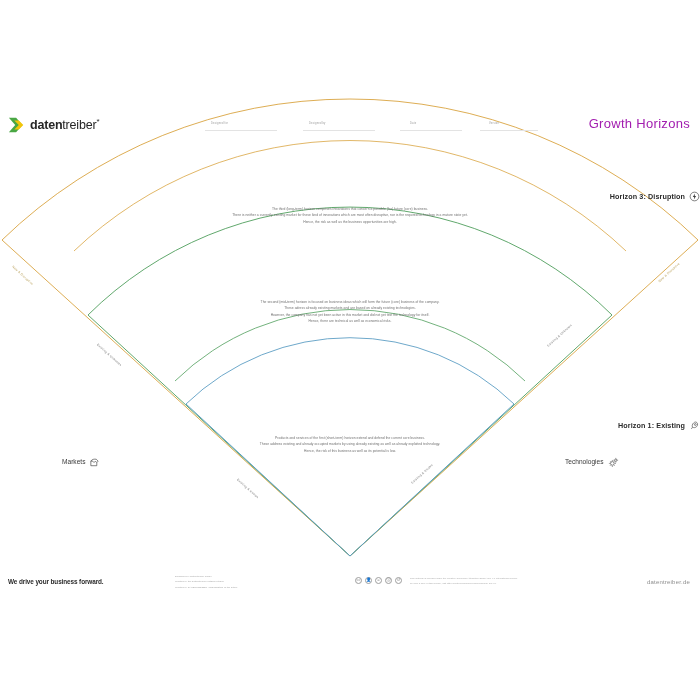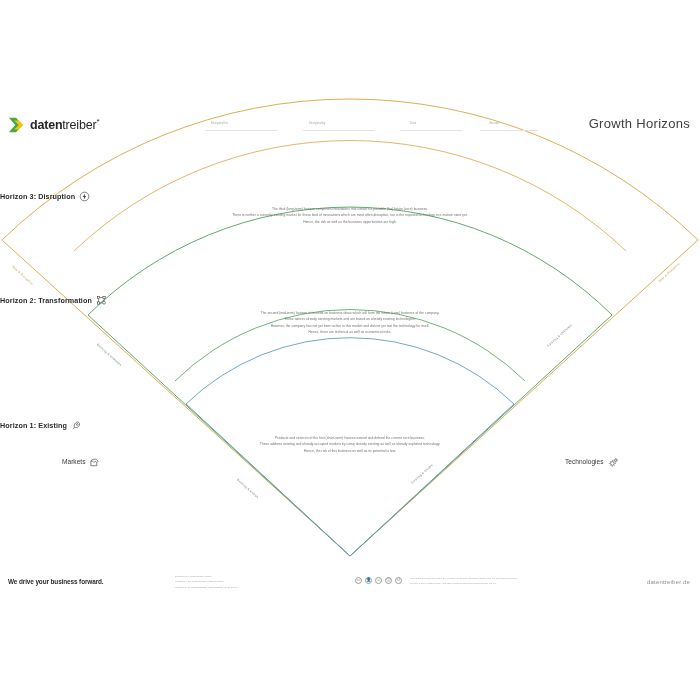"Growth Horizons" .doc-title { color: #404040 -> #a21caf }
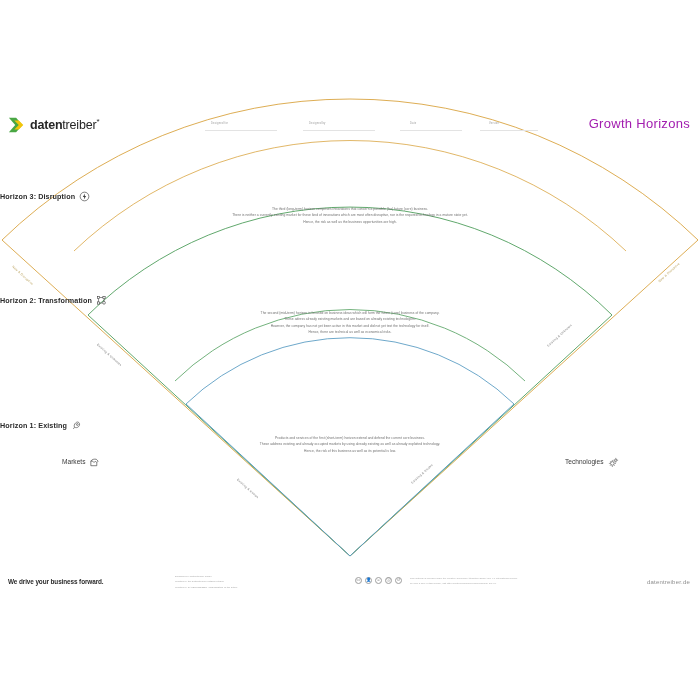"Horizon 3: Disruption" .hz-head { justify-content: flex-start -> flex-end }
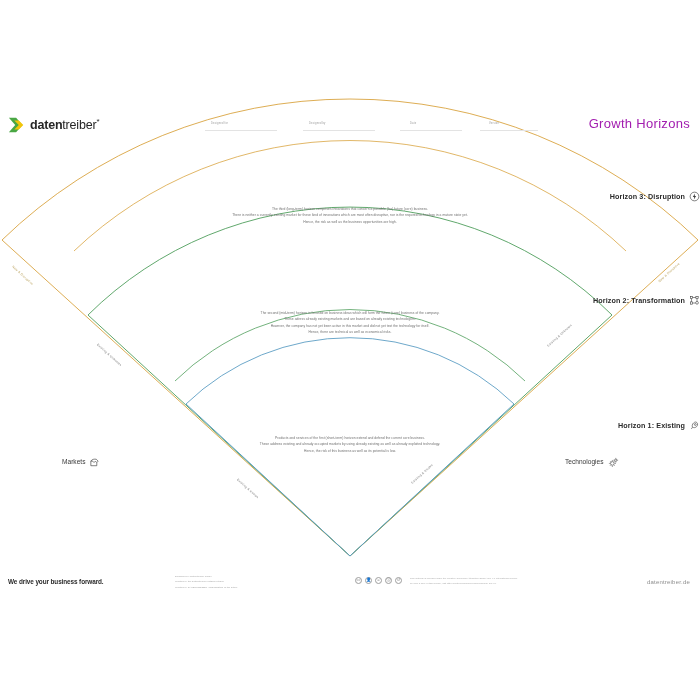"Horizon 2: Transformation" div.hz-head { html: <div> <span>Horizon 2: Transformation</span> <svg> <g> <rect></rect> <rect></rect> <rect></rect> <circle></circle> <path></path> </g> </svg> </div> -> none }
